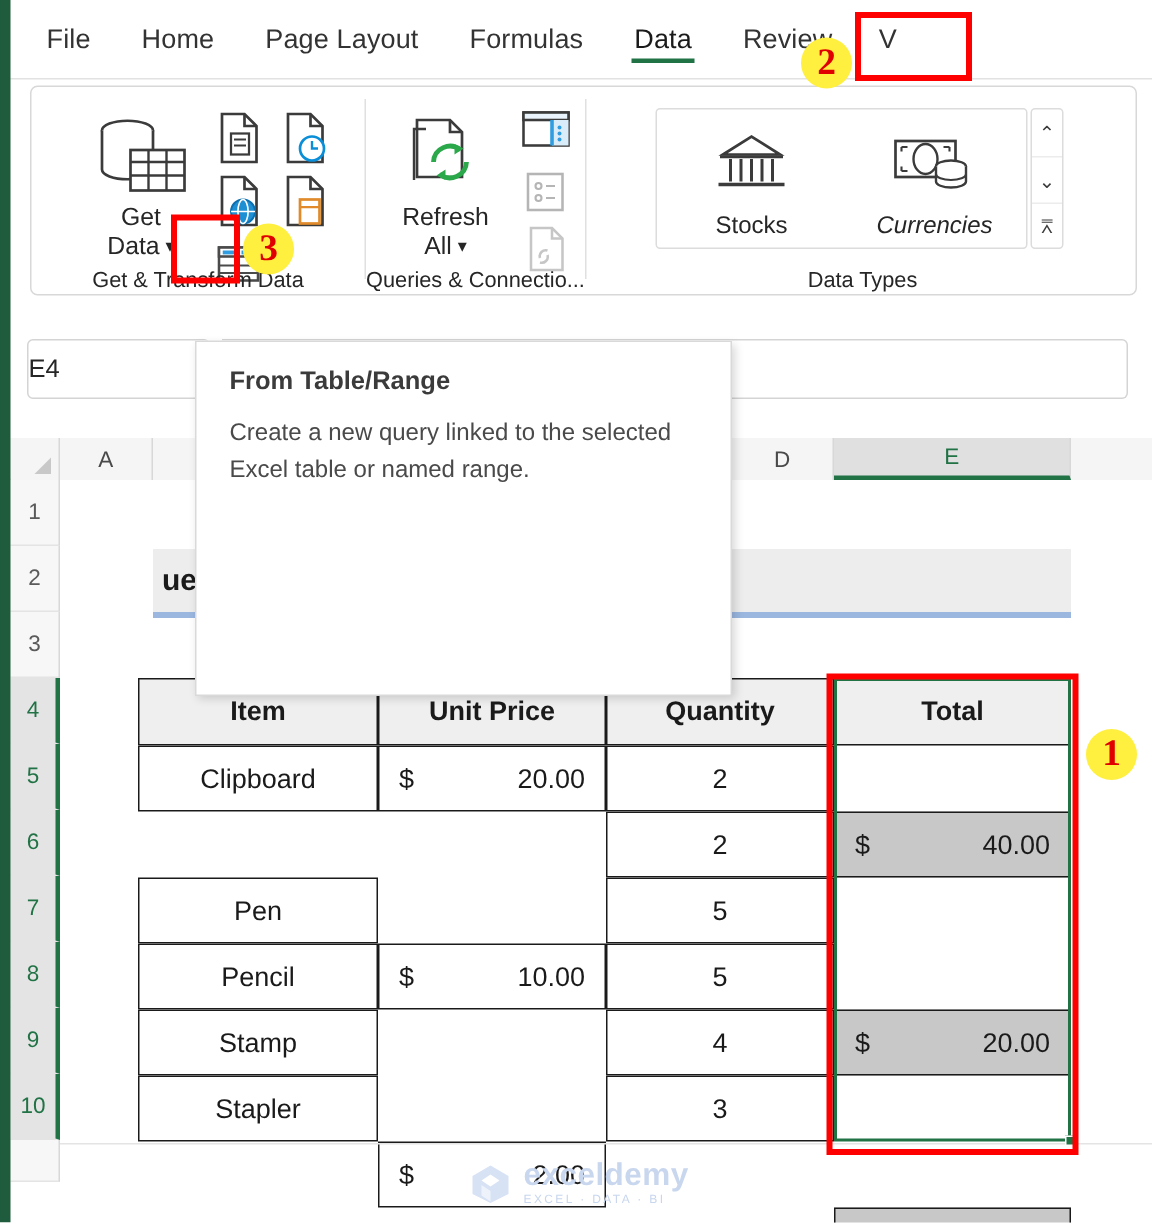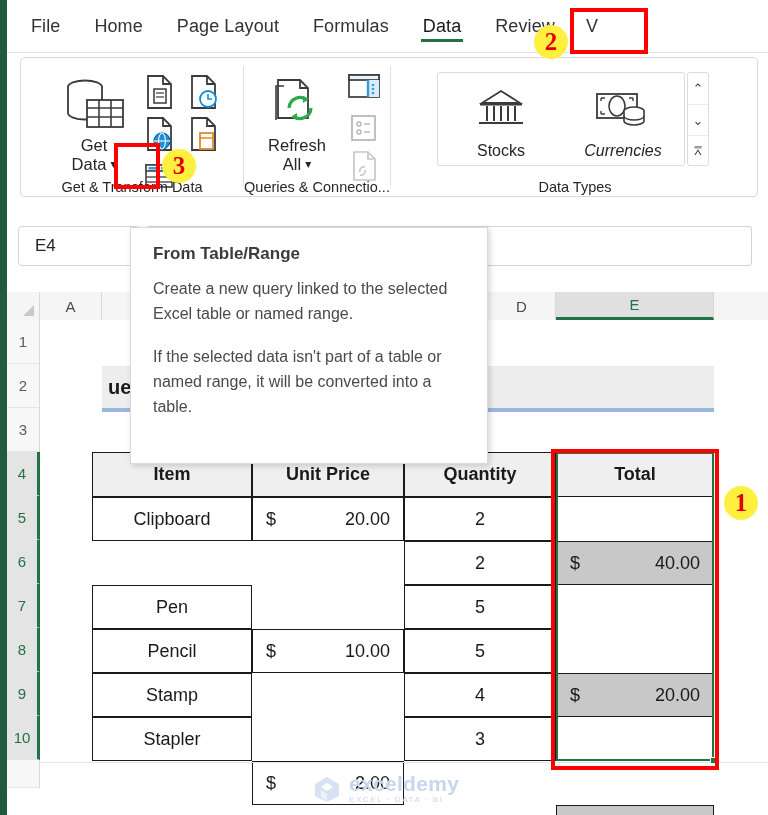"E4" .namebox { padding-left: 16px -> 0 }
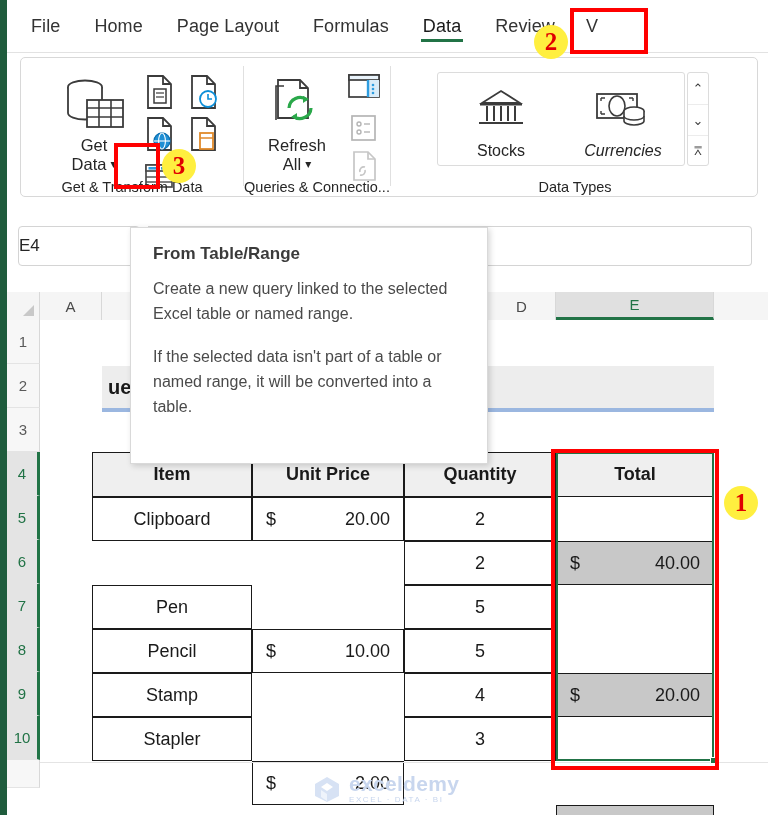"If the selected data isn't" p { html: <p>If the selected data isn't part of a table or named range, it will be converted into a table.</p> -> none }
